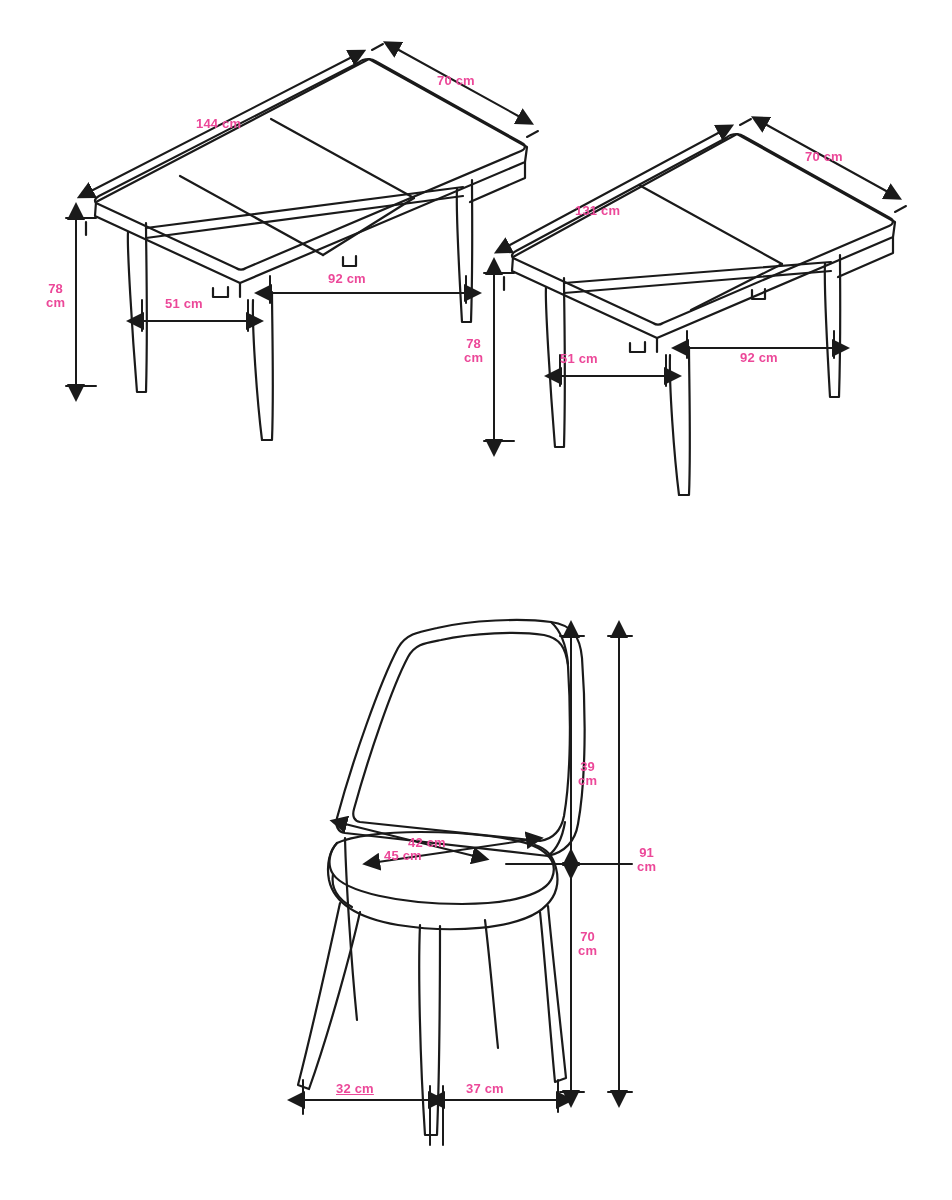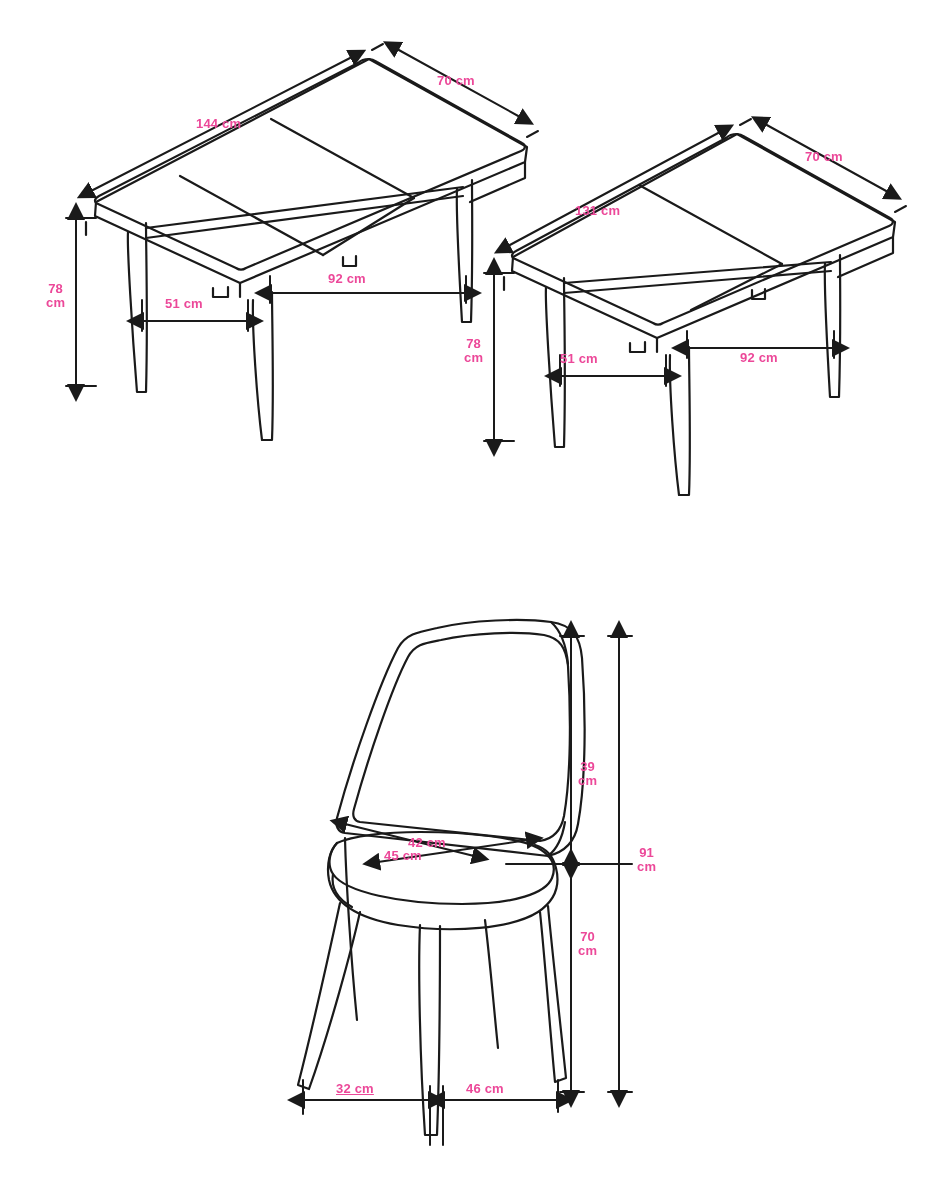"46 cm" div.dim-label { text: 46 -> 37 }
